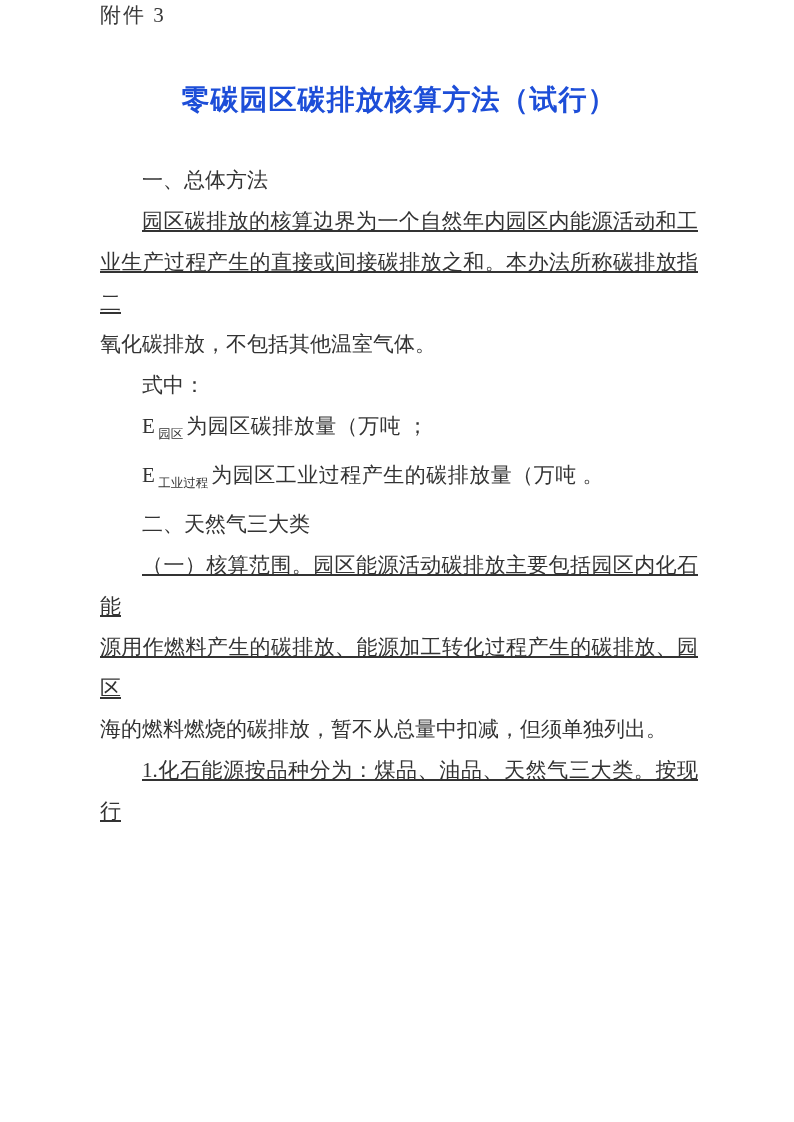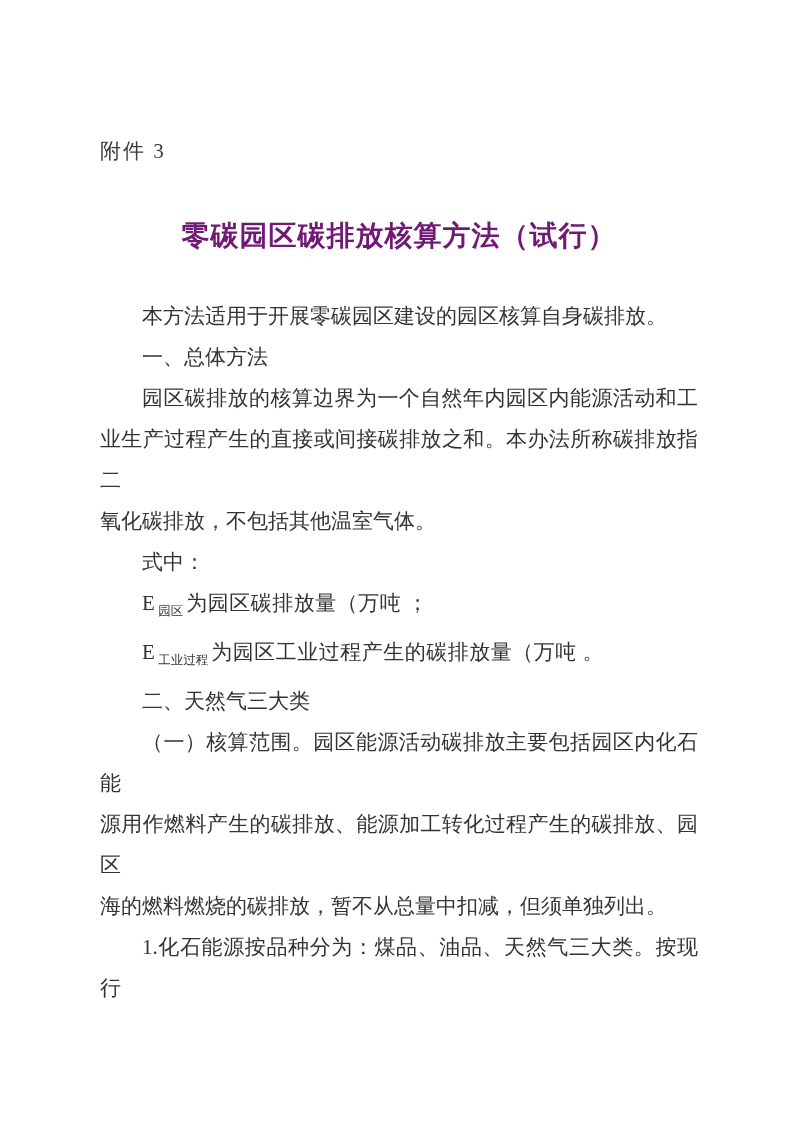"附件 3" .attachment { padding-top: 136px -> none }
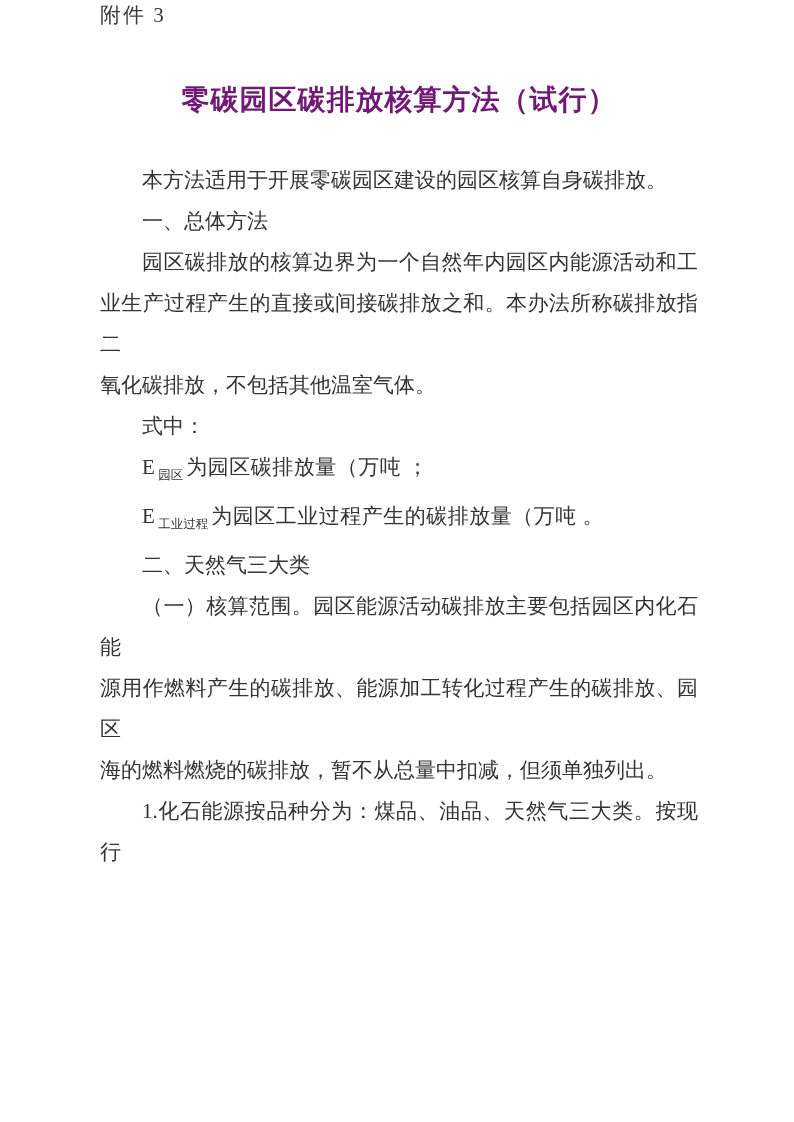"零碳园区碳排放核算方法（试行）" .doc-title { color: #701a75 -> #1d4ed8 }
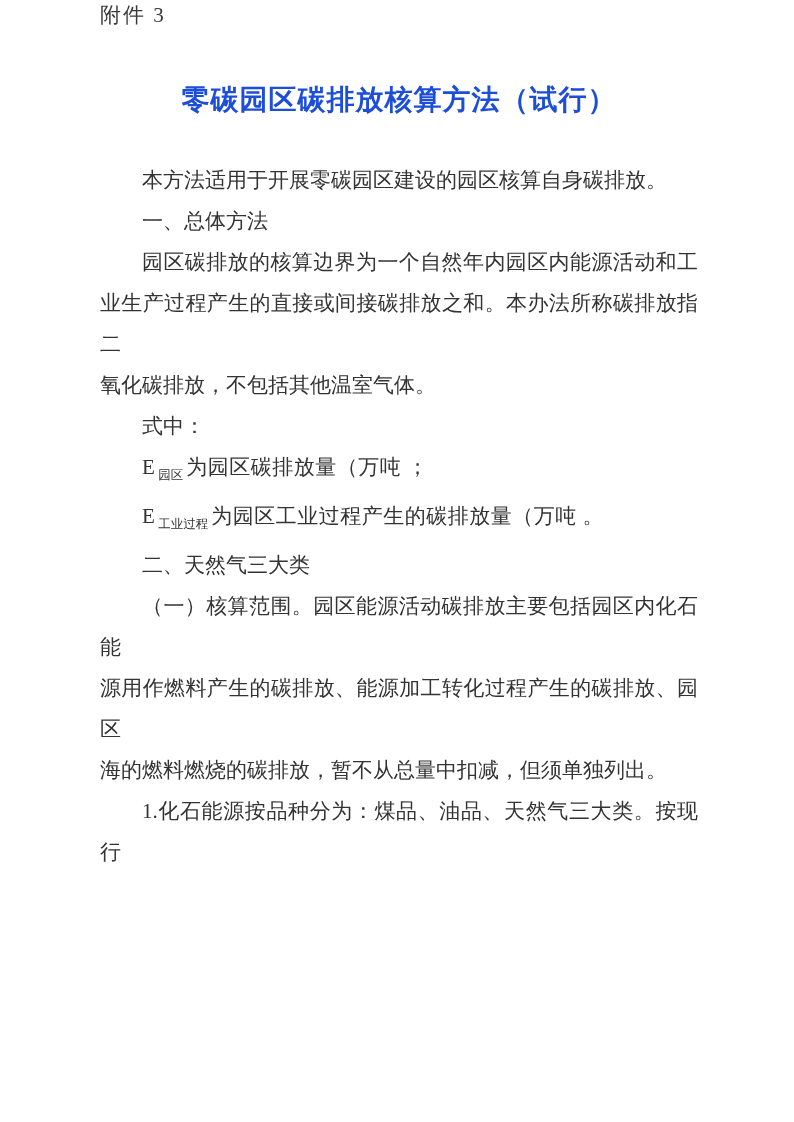"本方法适用于开展零碳园区建设的园区核算自身碳排放。" div.line { html: <div>本方法适用于开展零碳园区建设的园区核算自身碳排放。</div> -> none }
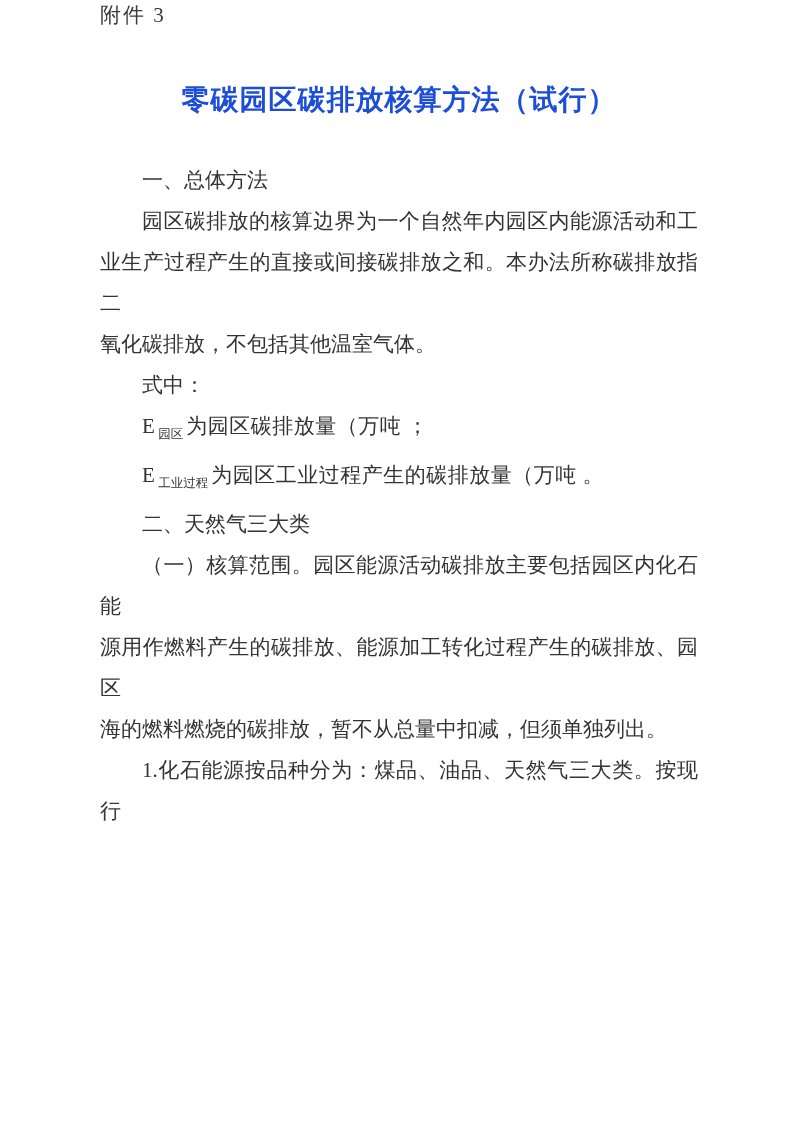"园区碳排放的核算边界为一个自然年内园区内能源活动和工" .just { text-decoration: none -> underline }
